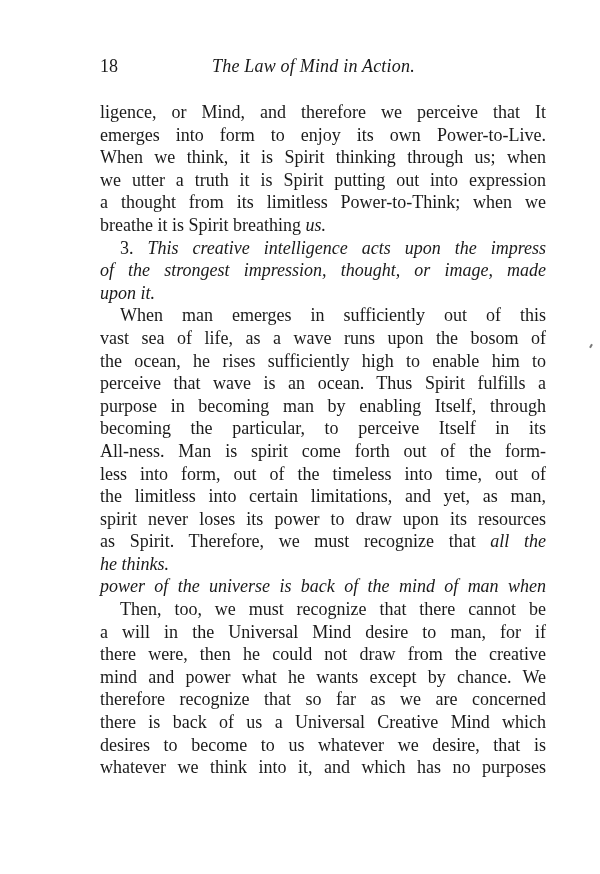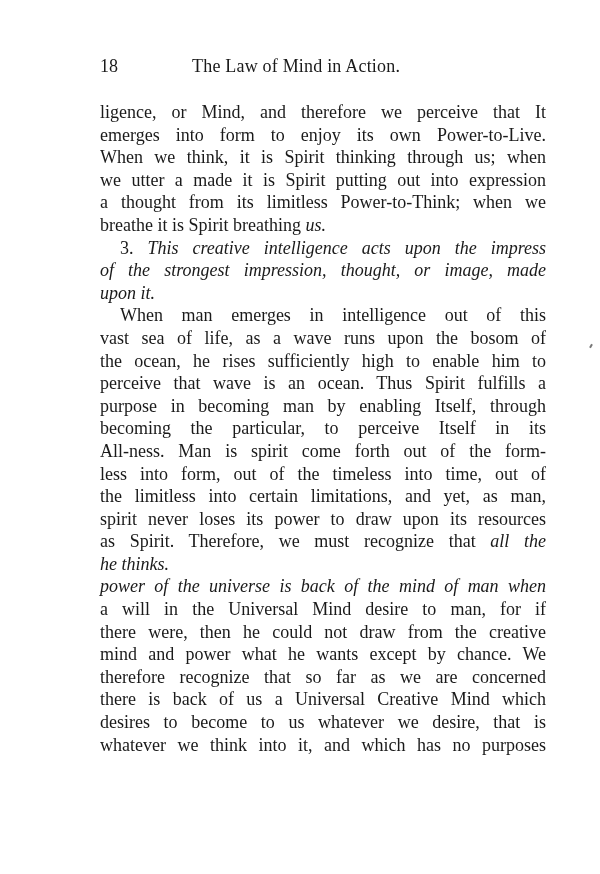"The Law of Mind in" .running-title { font-style: none -> italic; left: 92px -> 112px }
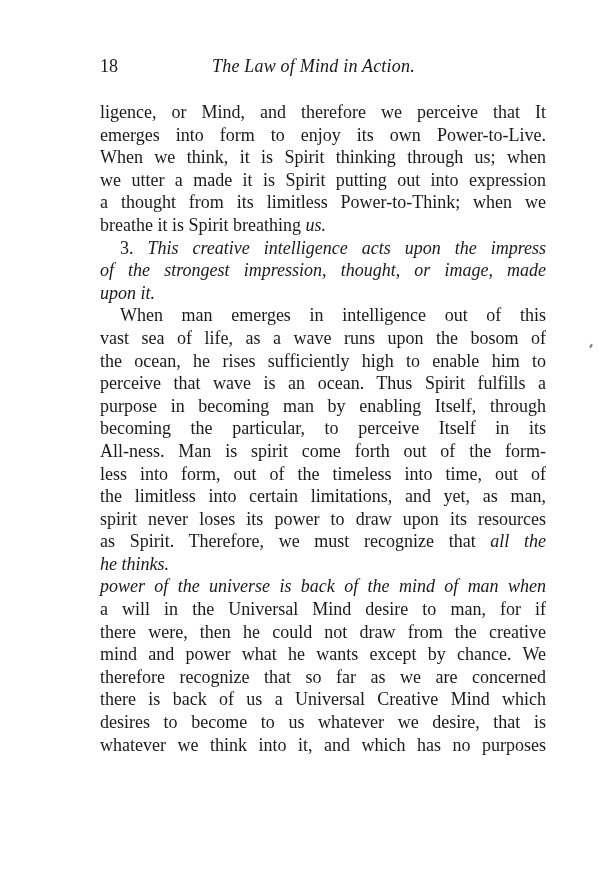"we utter a made it" span.line { text: made -> truth }
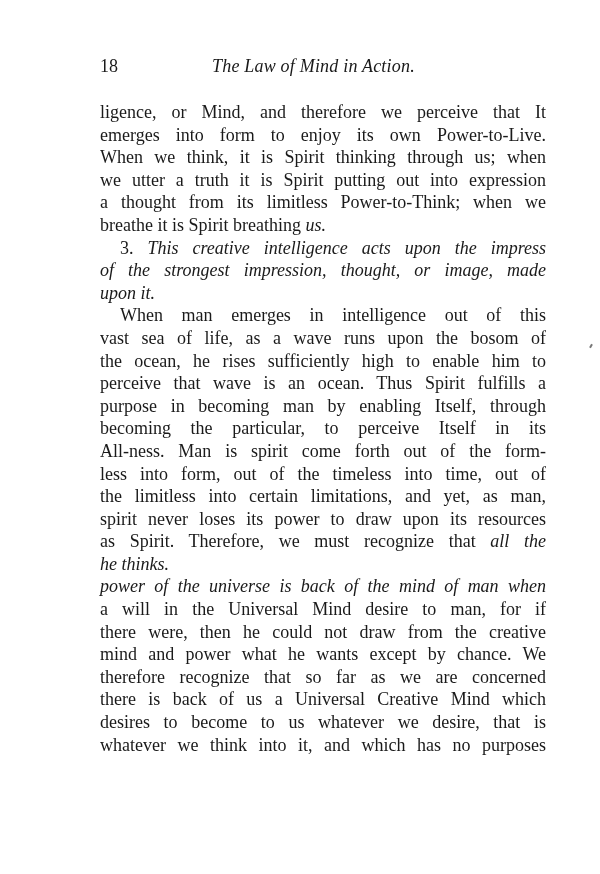"When man emerges in intelligence" span.line { text: intelligence -> sufficiently }
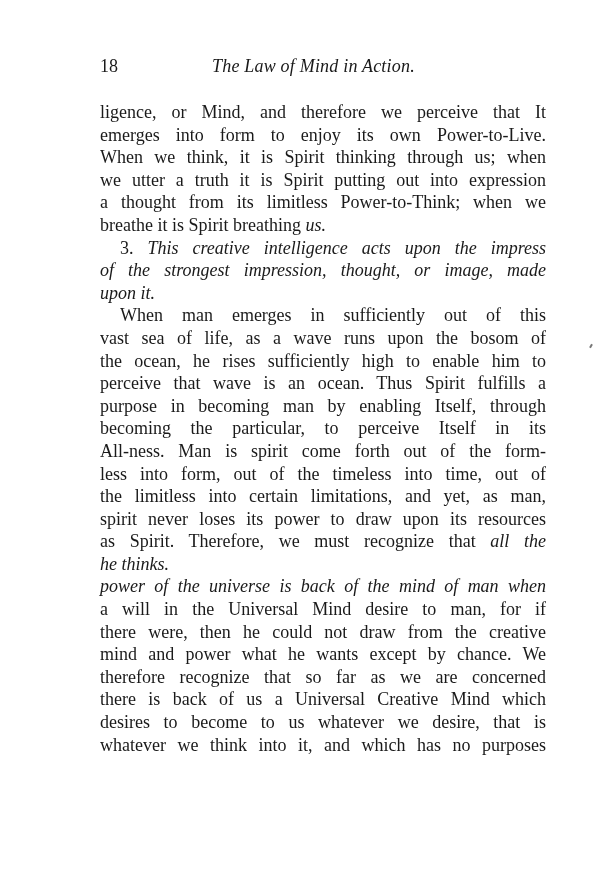"Then, too, we must recognize" span.line { html: none -> <span>Then, too, we must recognize that there cannot be</span> }
